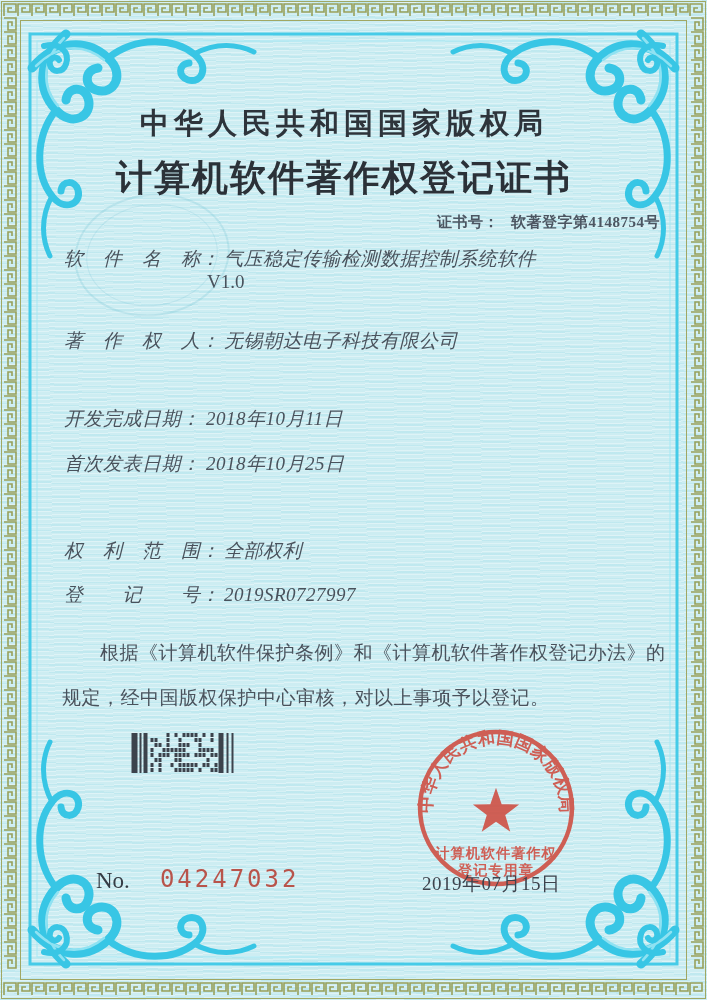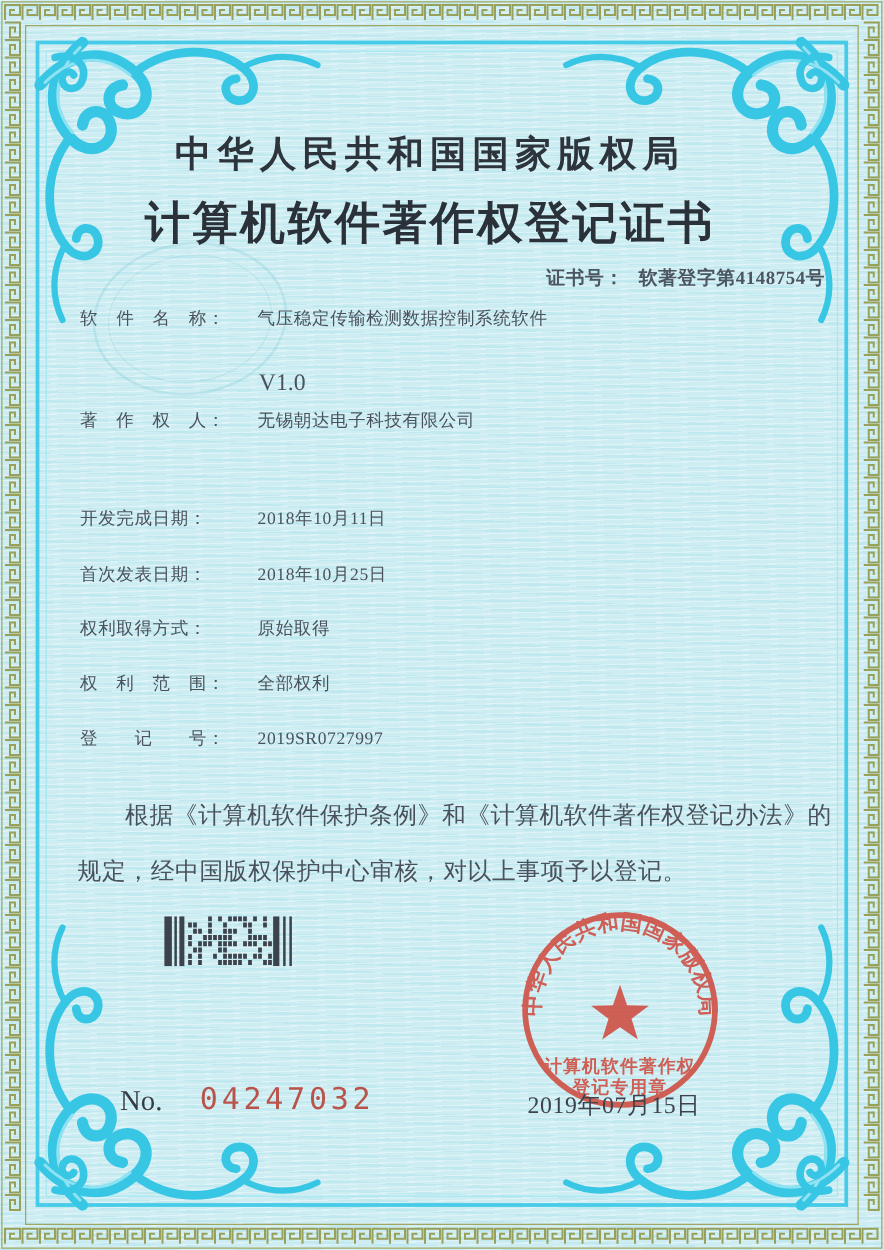"软 件 名 称： 气压稳定传输检测数据控制系统软件" .field { font-size: 14px -> 19px; font-style: none -> italic }
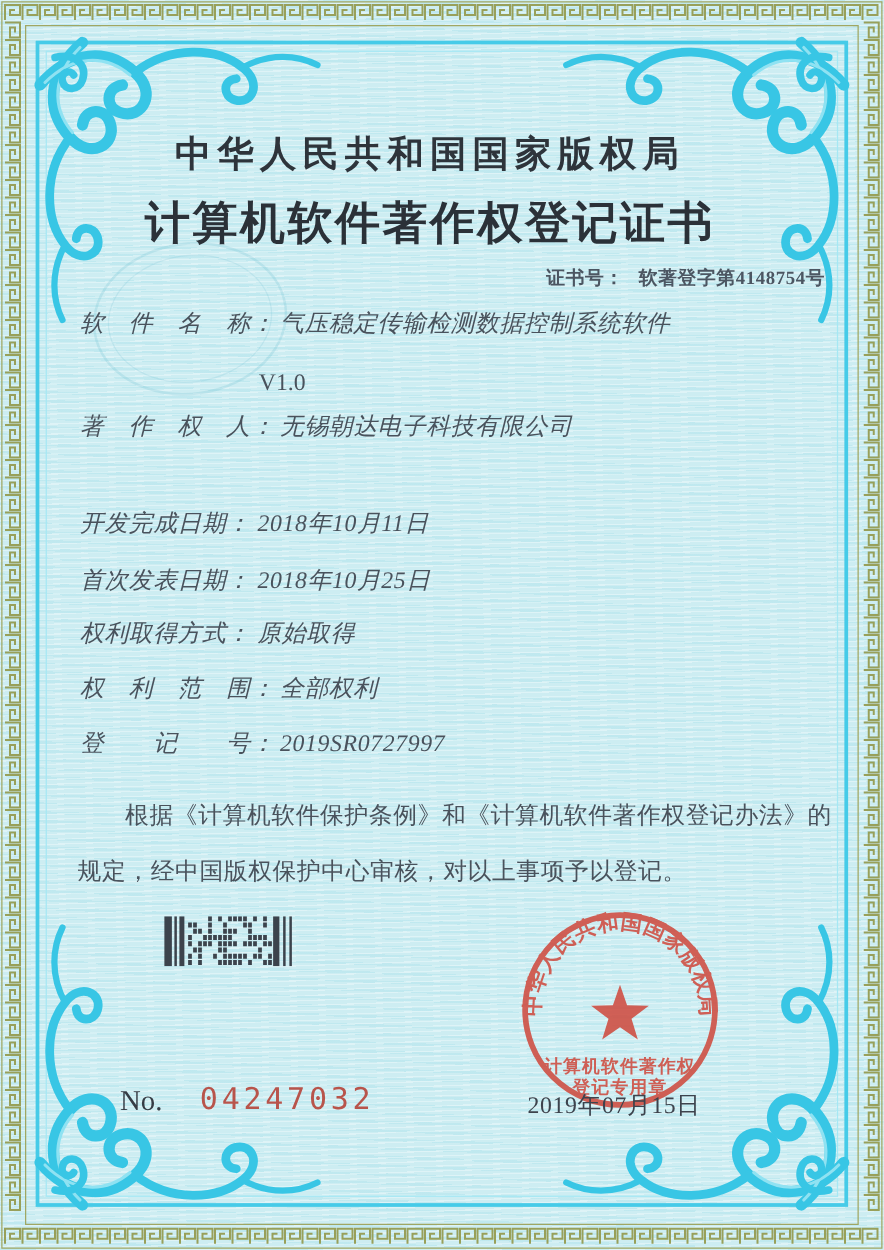"V1.0" .ver-line { margin-top: 25px -> none }
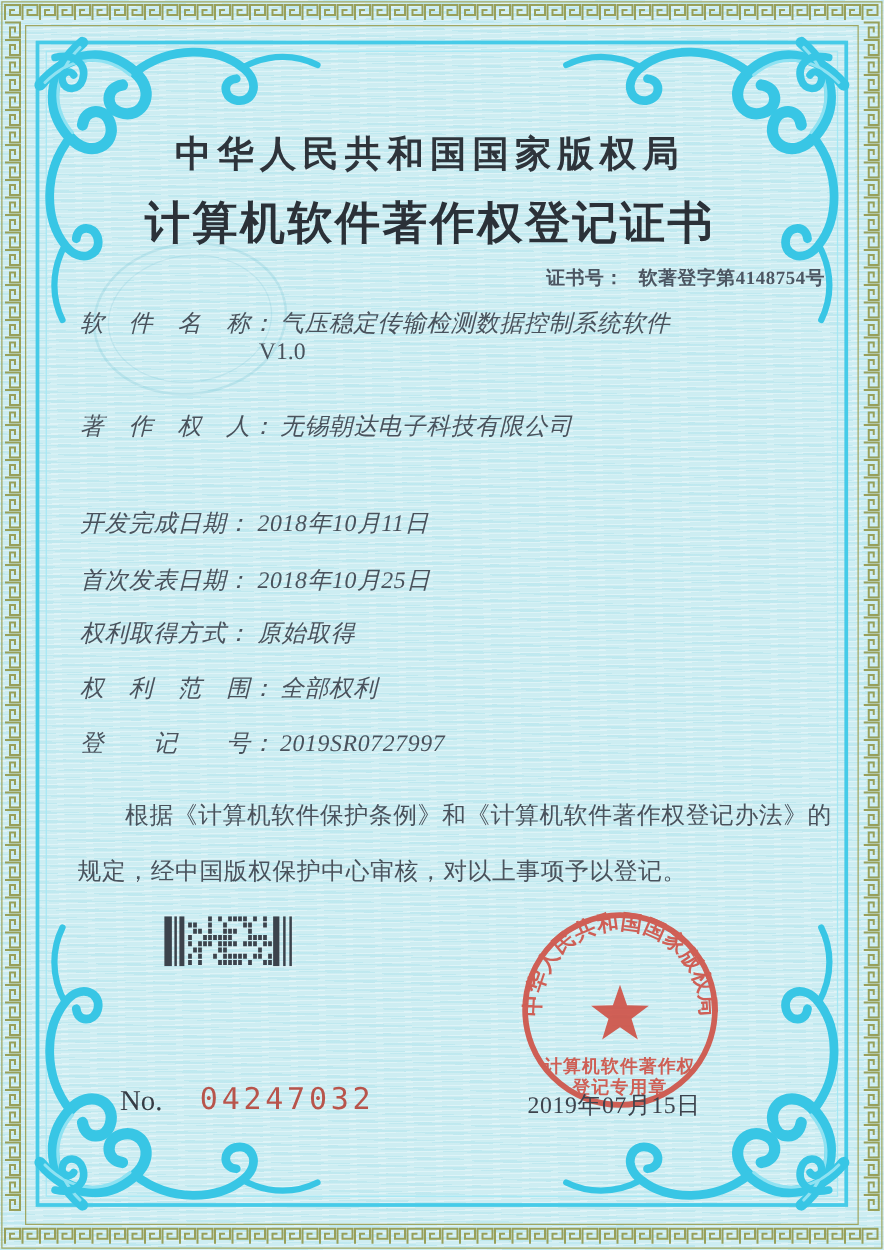"权利取得方式： 原始取得" div.field { html: <div> <span>权利取得方式：</span><span>原始取得</span> </div> -> none }
